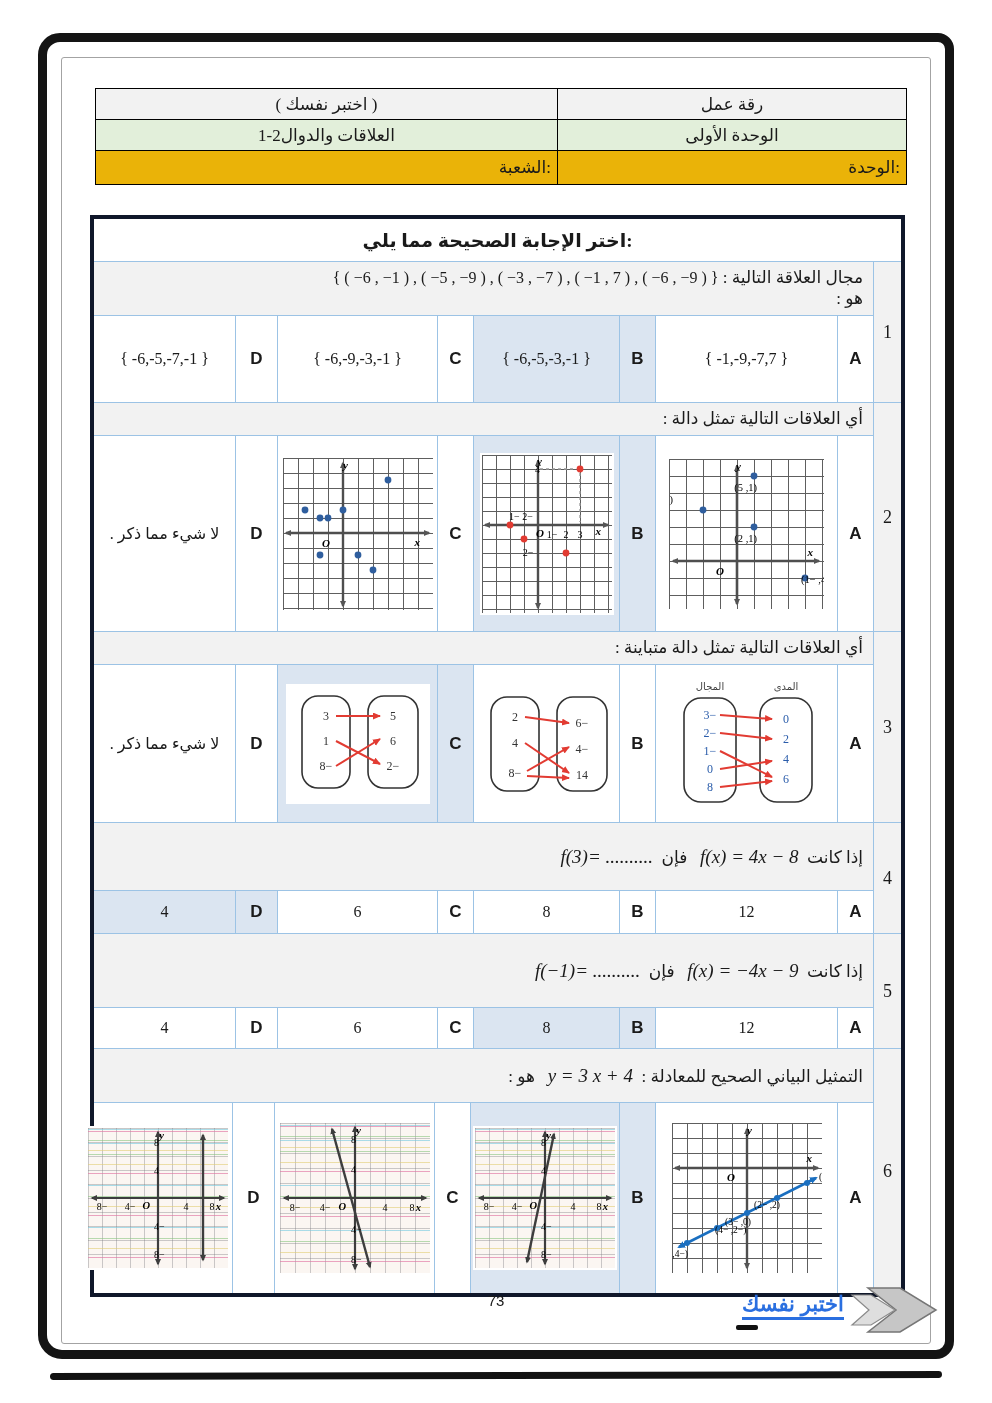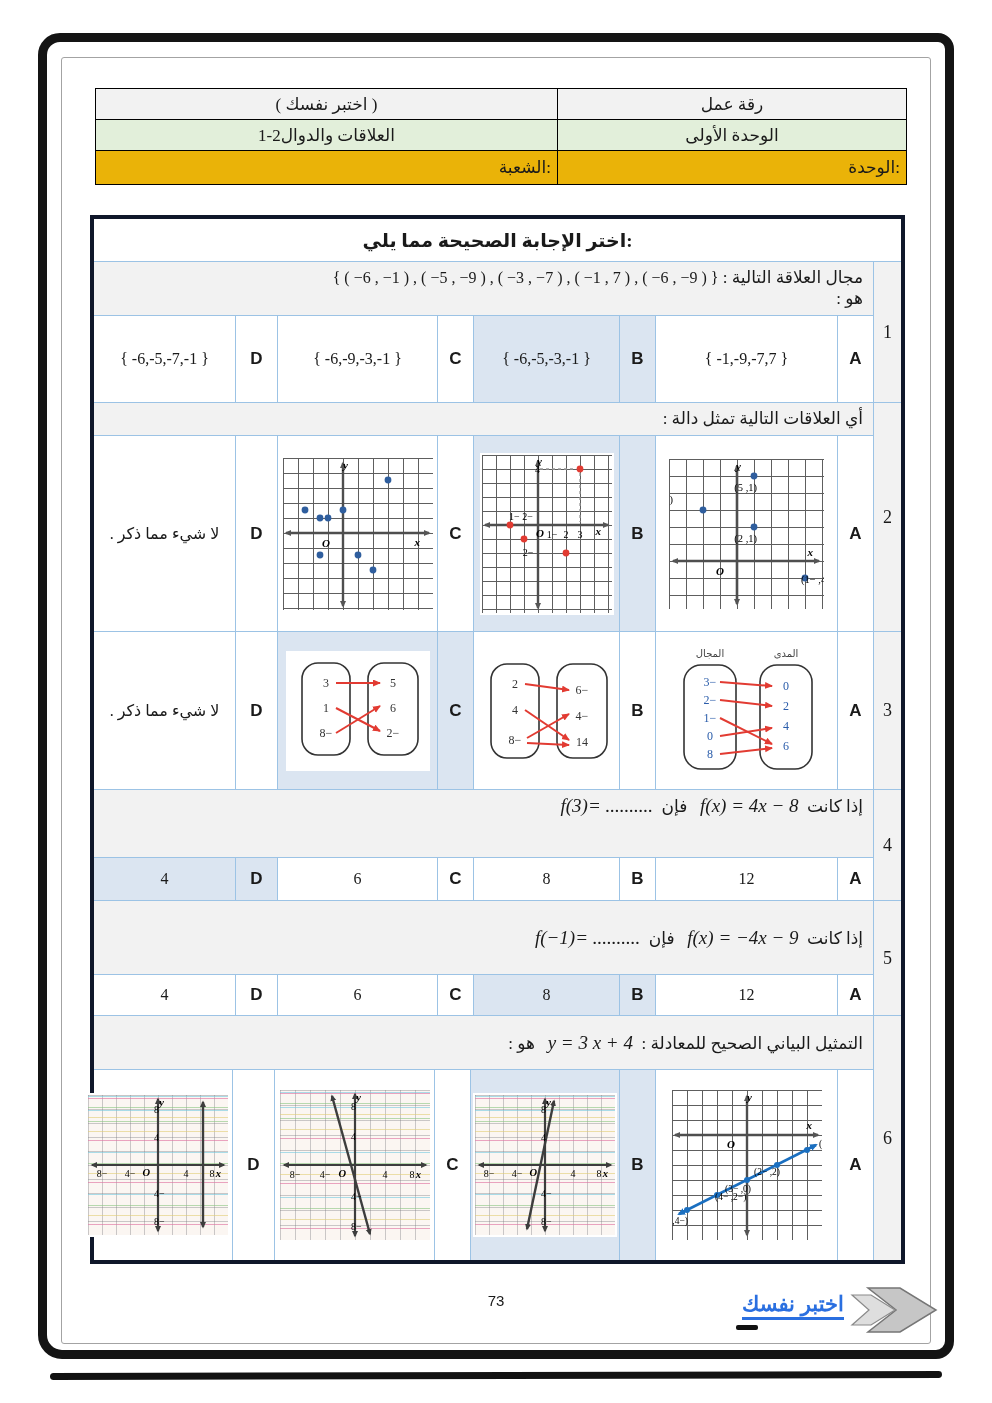"أي العلاقات التالية تمثل دالة متباينة" div.qtext { html: none -> <div>أي العلاقات التالية تمثل دالة متباينة :</div> }
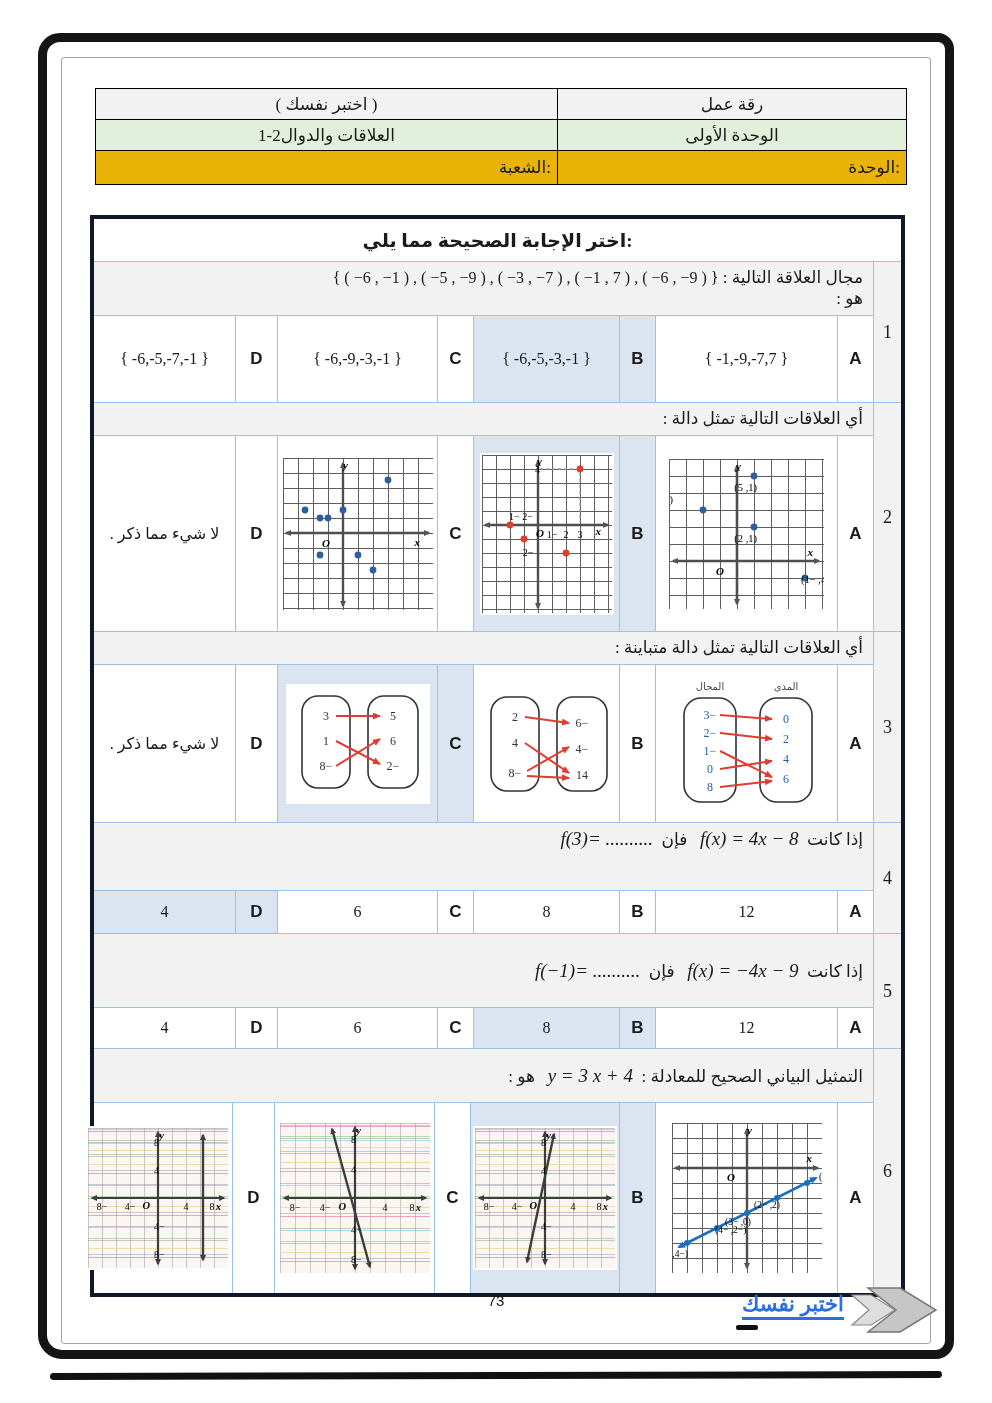"إذا كانت f(x) = 4x" div.qtext { align-items: flex-start -> center }
